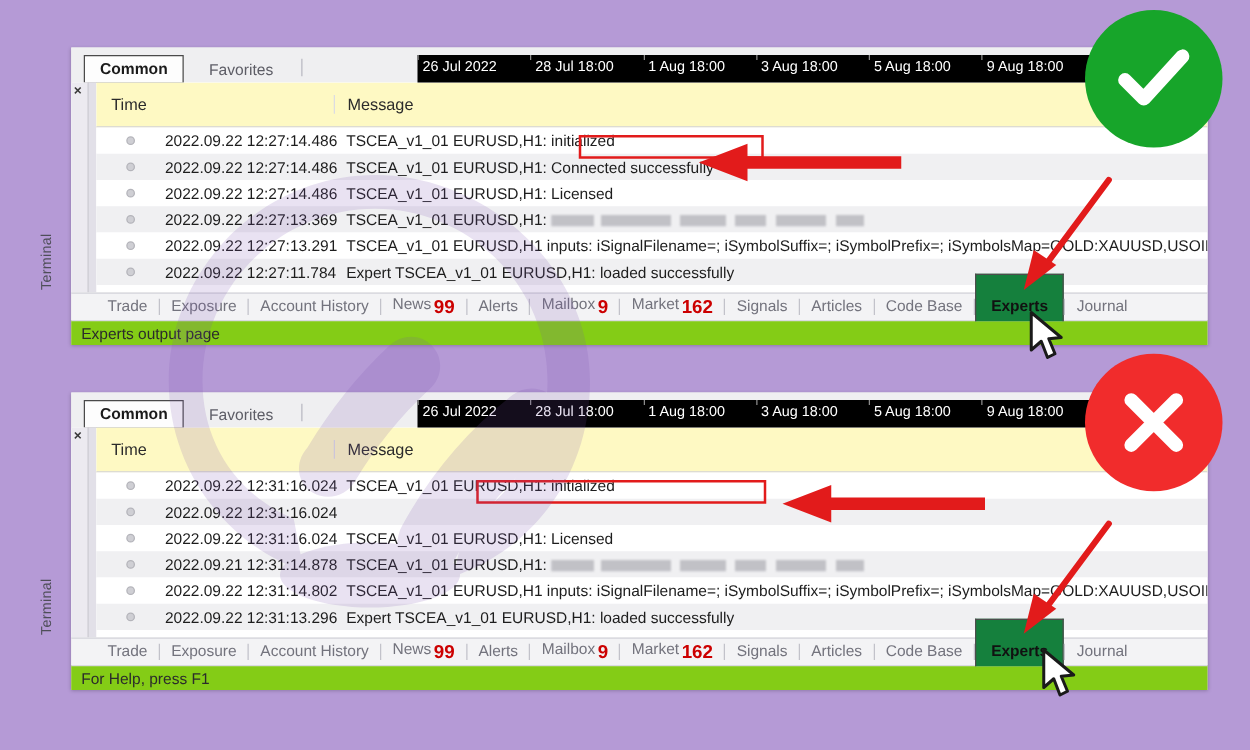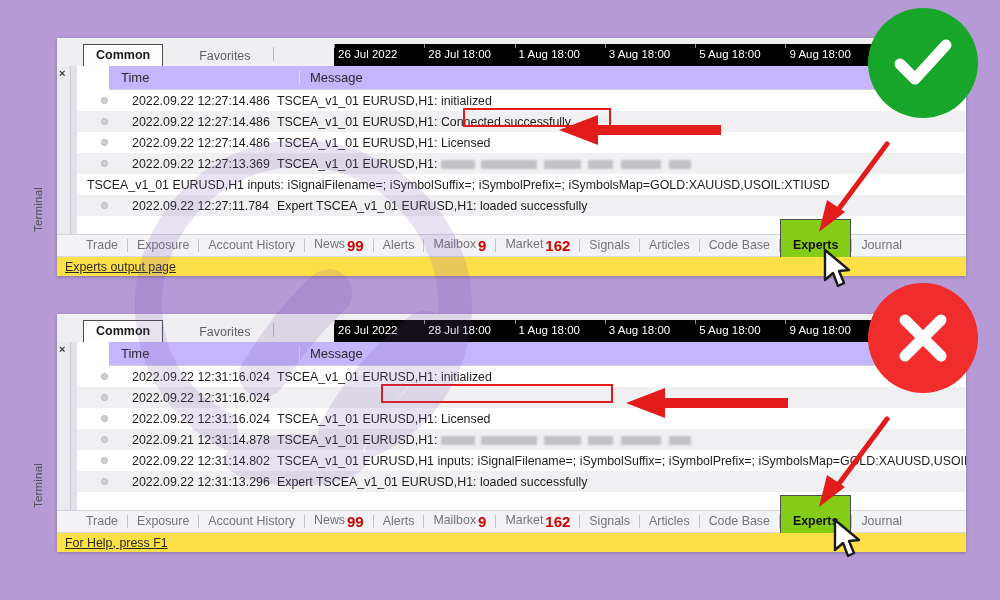"Common" .mini-tab { margin-left: 26px -> 10px }
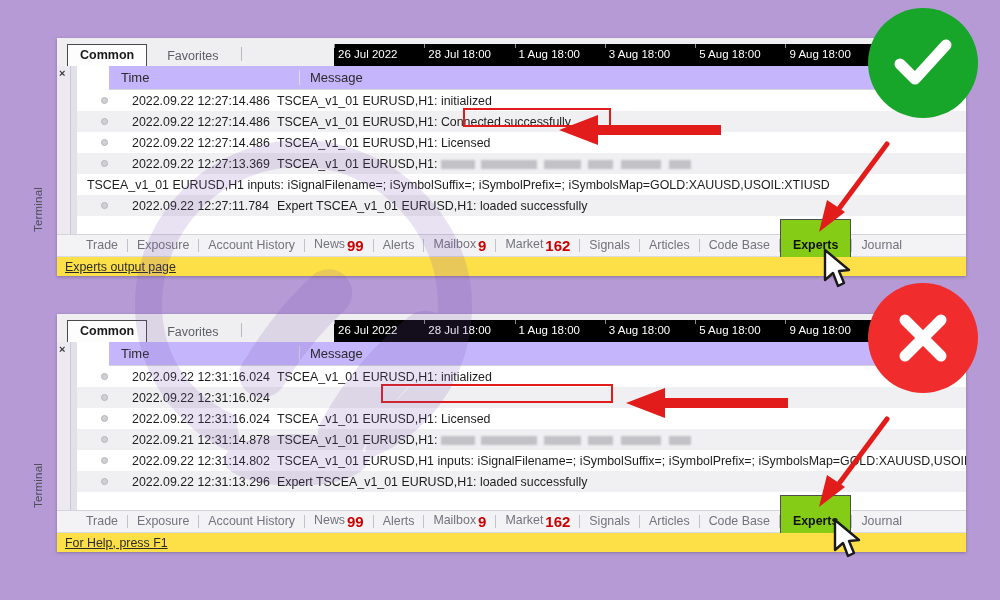"Time" .log-head { background: #c4b5fd -> #fef9c3; height: 24px -> 36px; margin-left: 32px -> none }
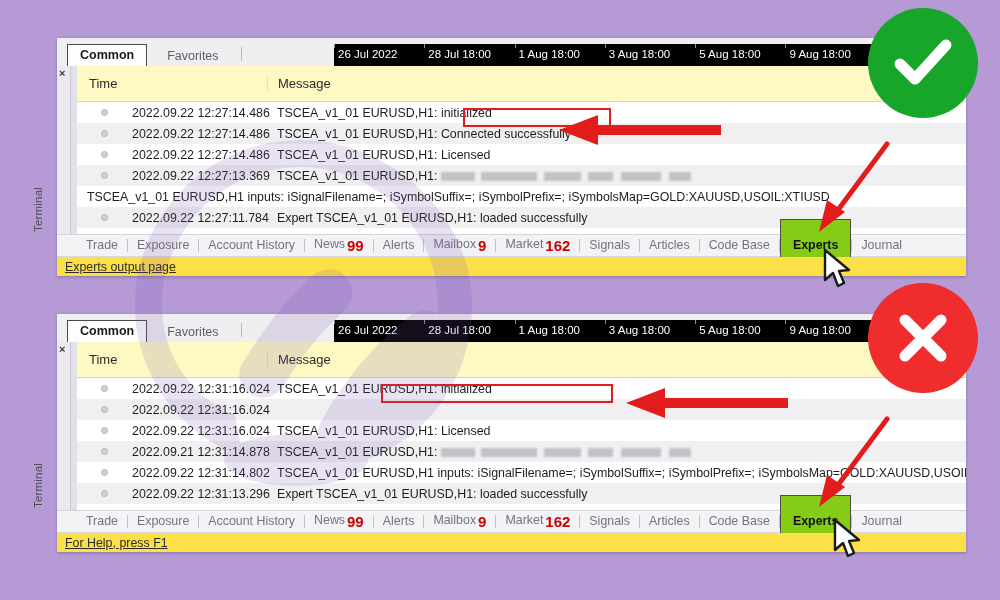"2022.09.22 12:27:13.291" div.cell-time { html: none -> <div> <span></span> <span>2022.09.22 12:27:13.291</span> </div> }
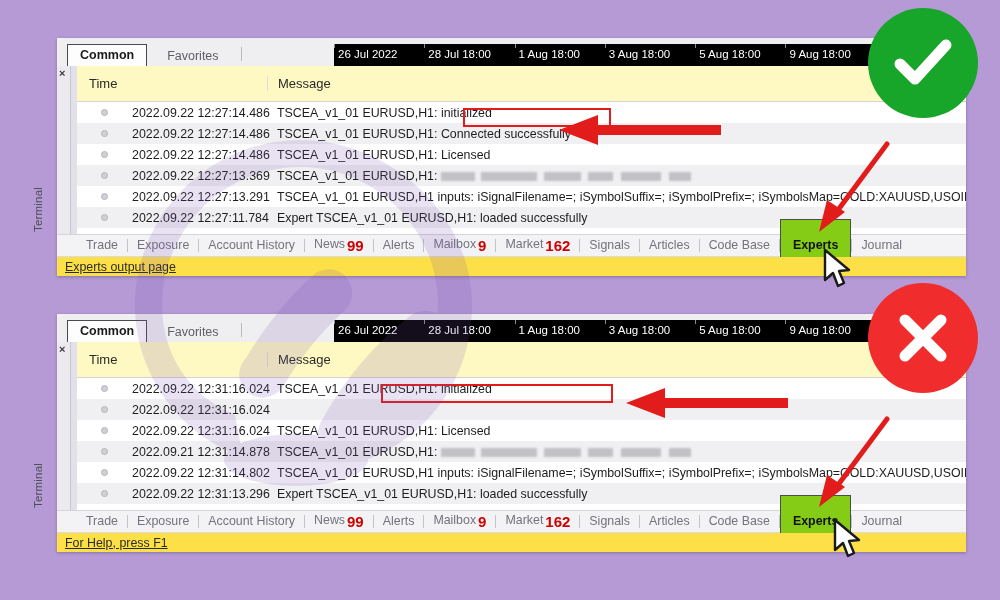"Experts" .tab.active { background: #84cc16 -> #15803d }
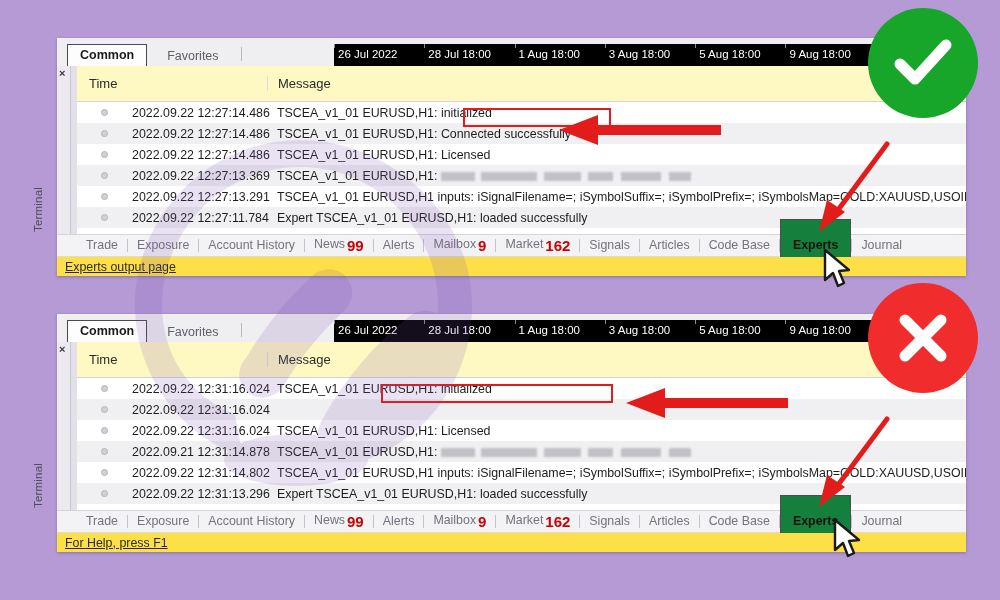"Experts output page" .statusbar { background: #fde047 -> #84cc16; text-decoration: underline -> none }
